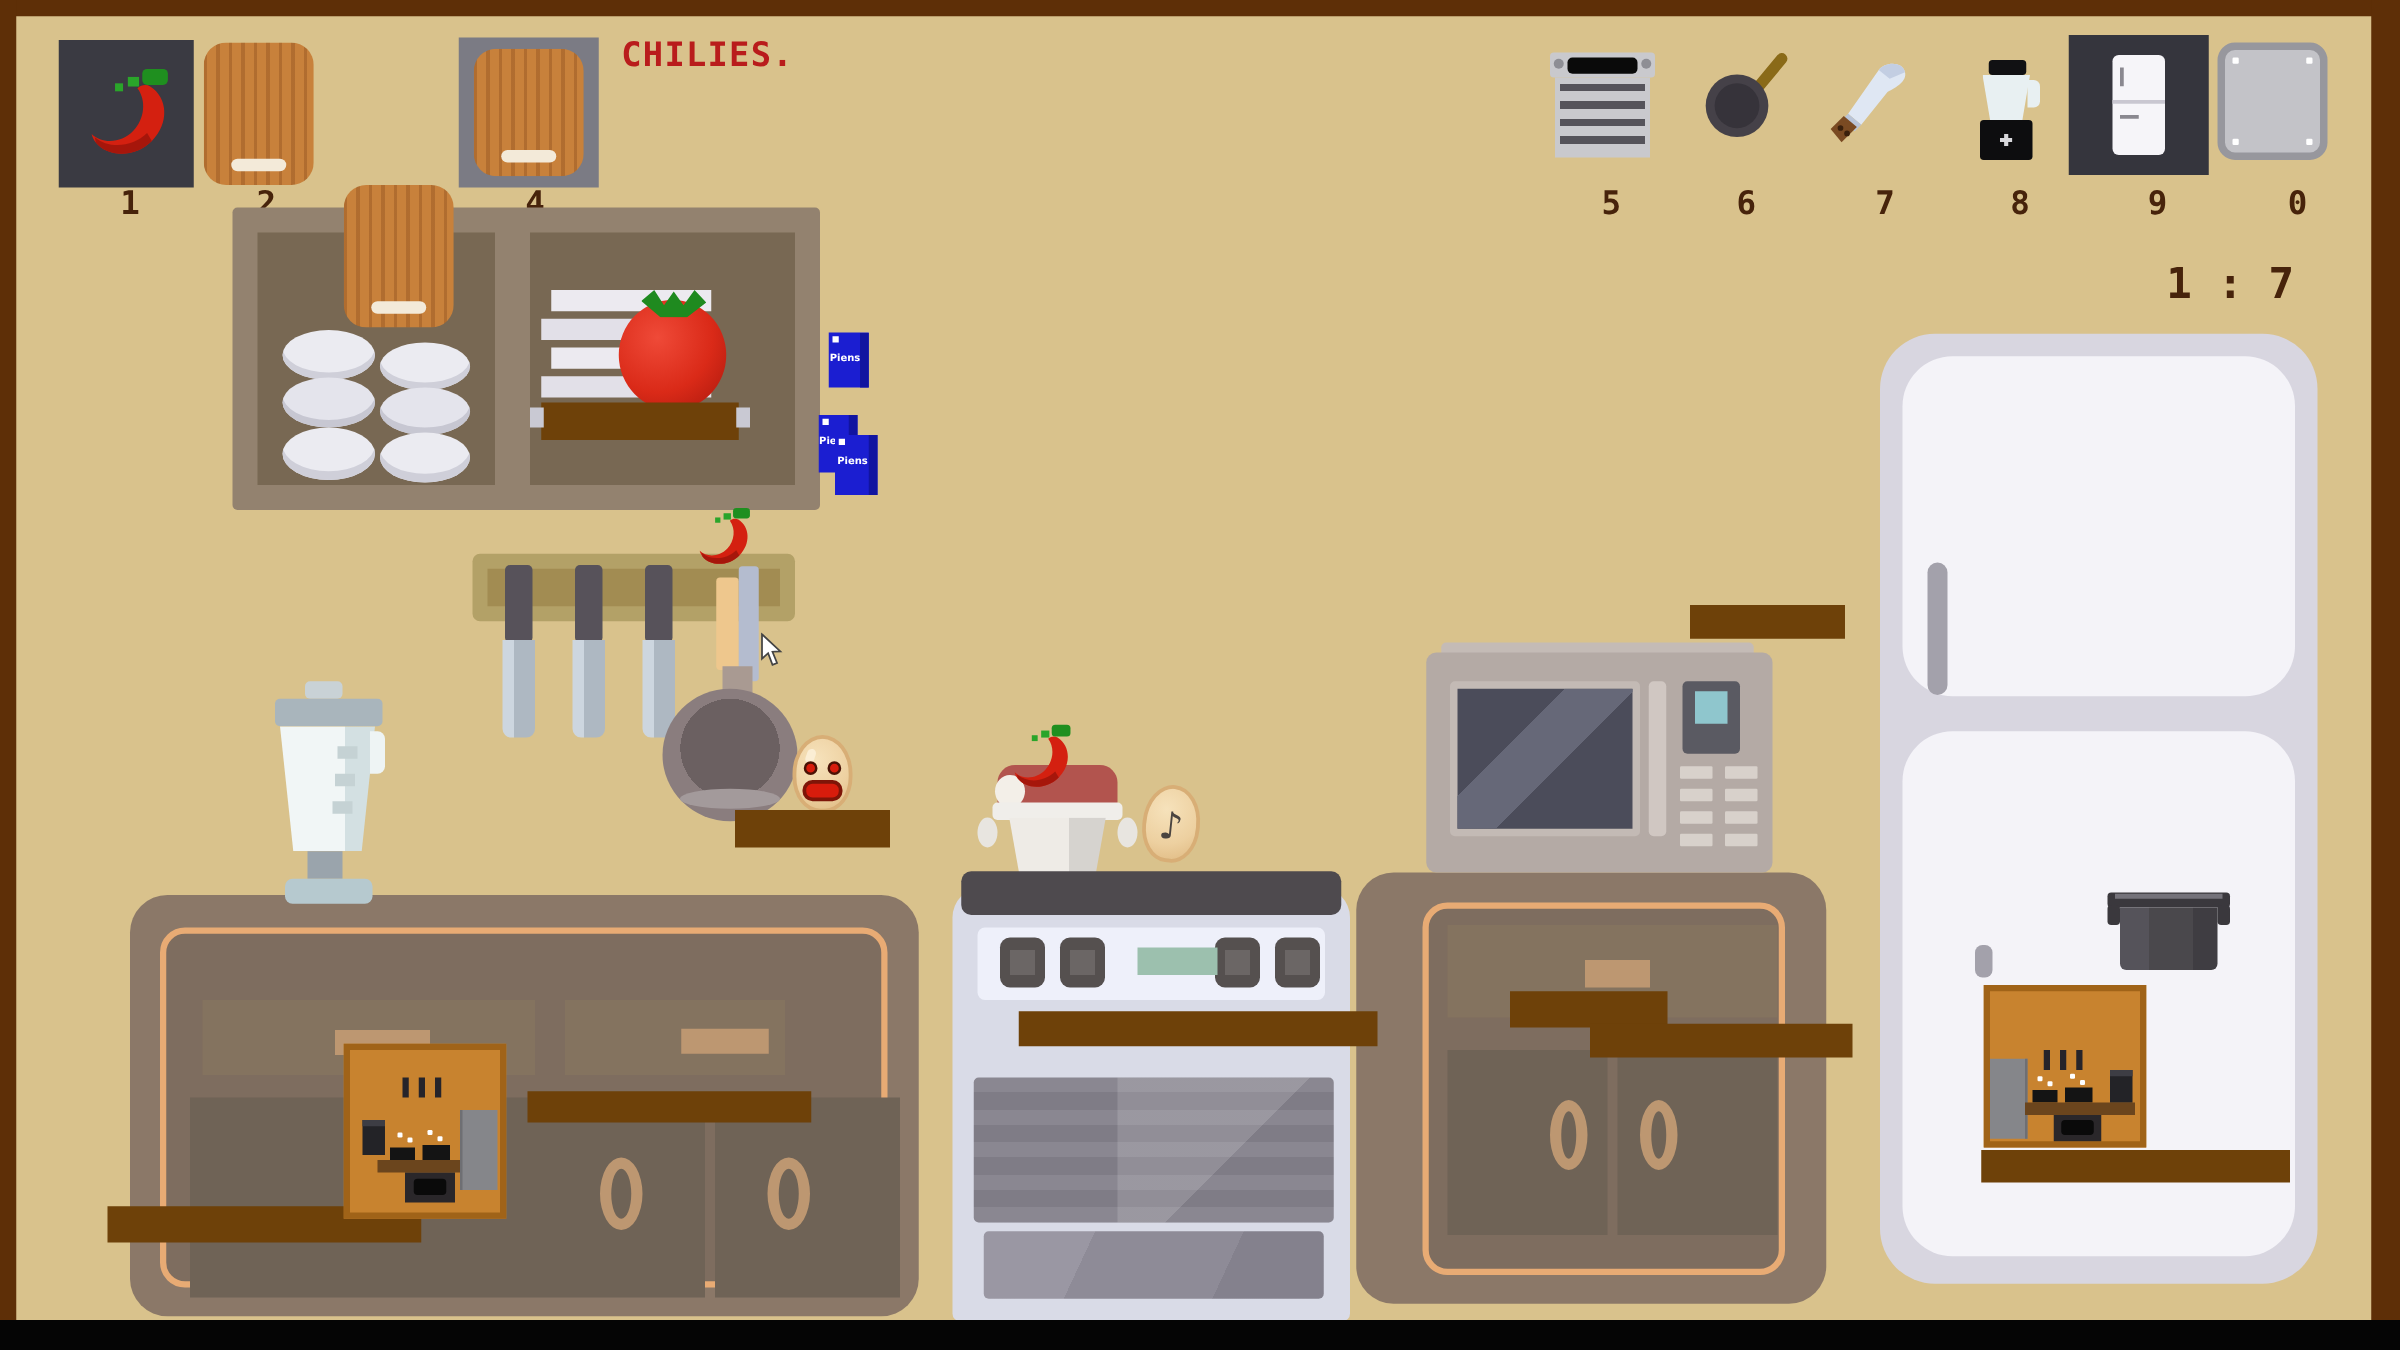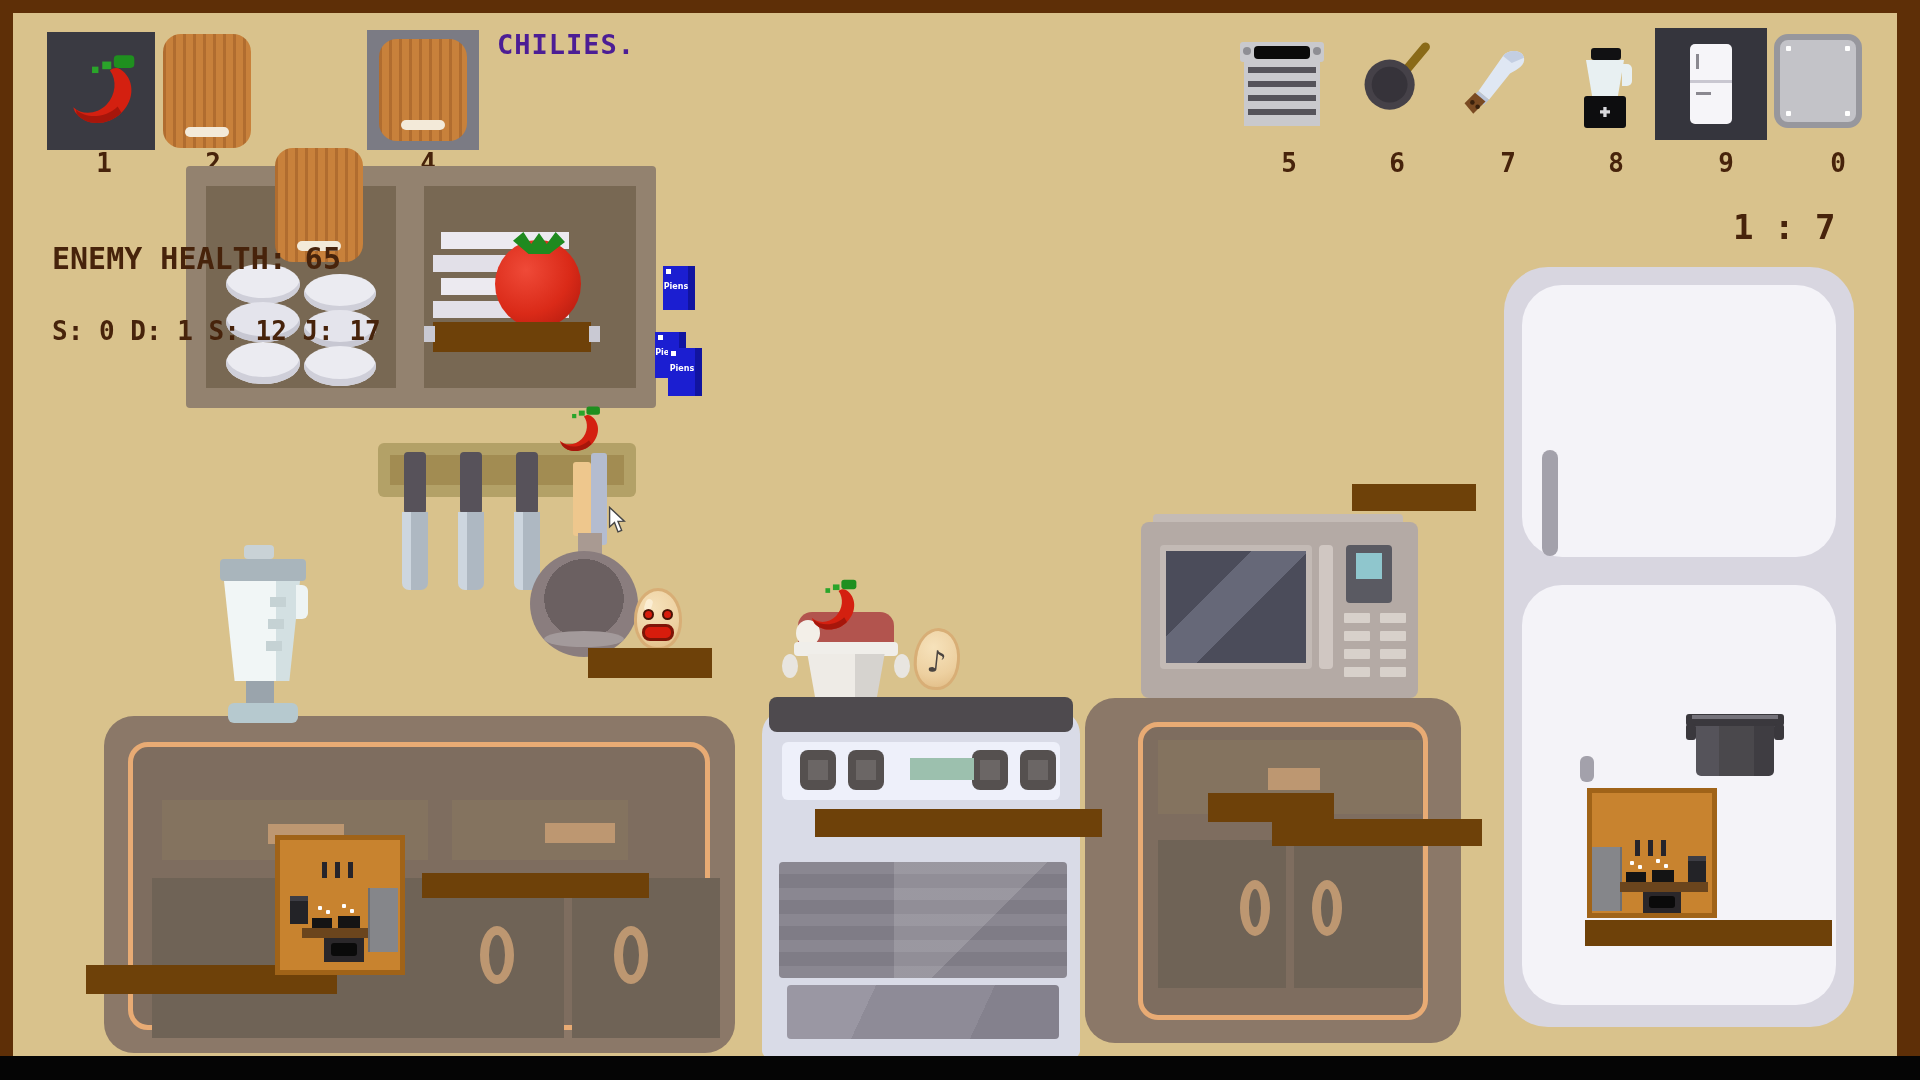"CHILIES." .title-blue { color: #4c1d95 -> #b91c1c }
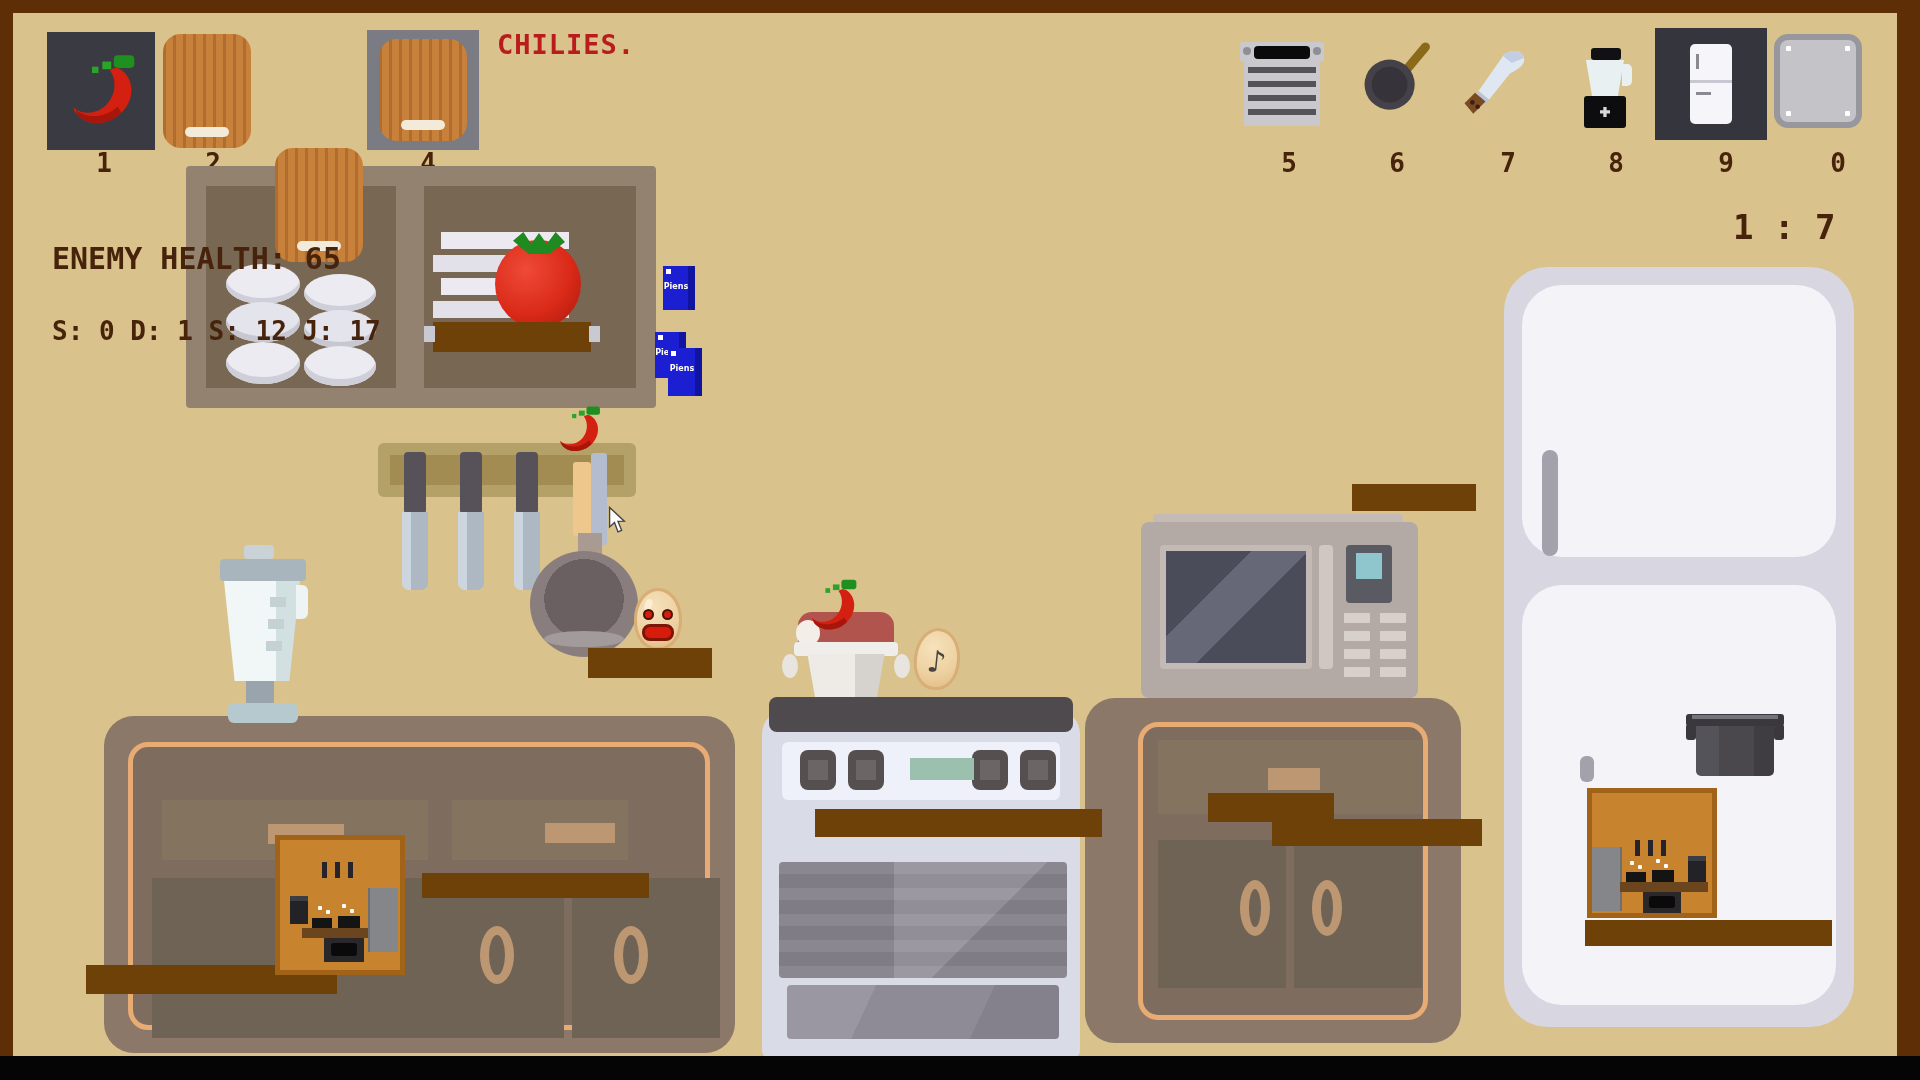"ENEMY HEALTH: 65" span.hudtxt { html: <span>ENEMY HEALTH: 65</span> -> none }
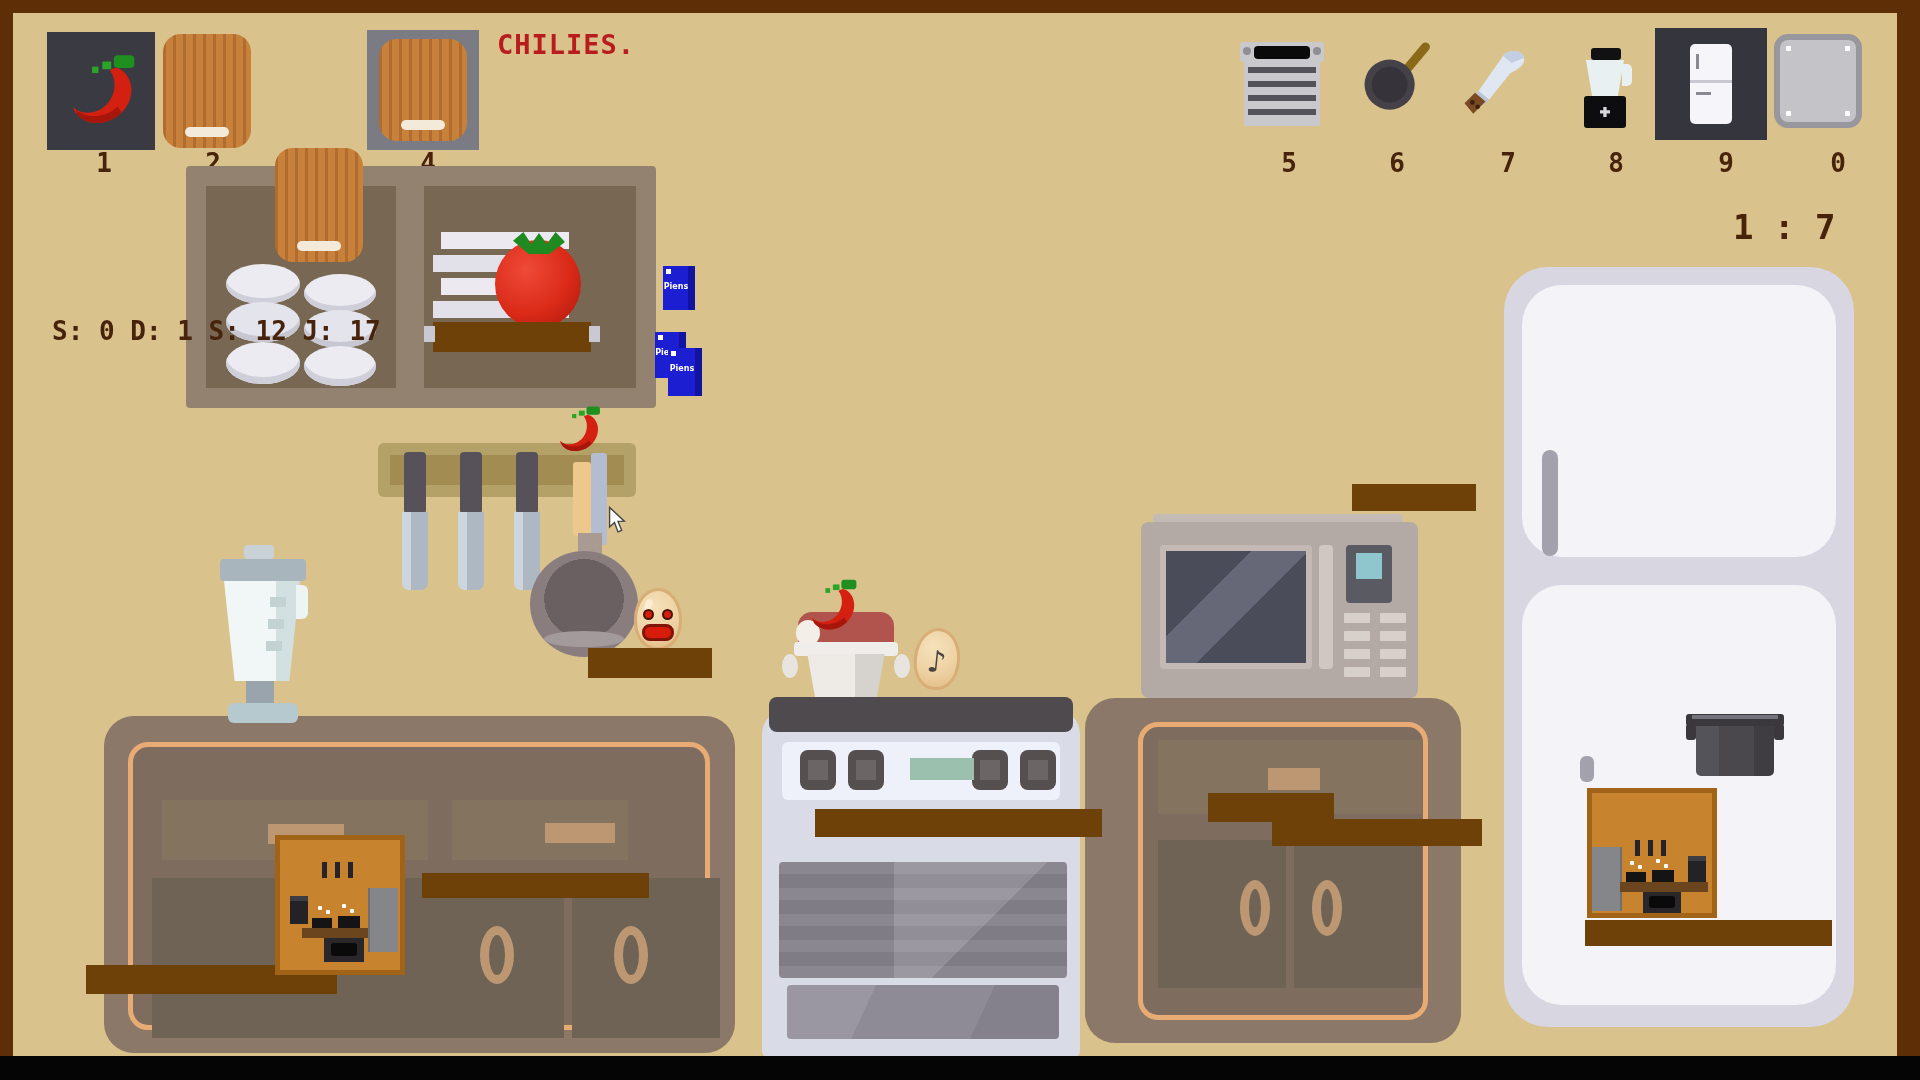"S: 0 D: 1 S:" span.hudtxt { html: <span>S: 0 D: 1 S: 12 J: 17</span> -> none }
